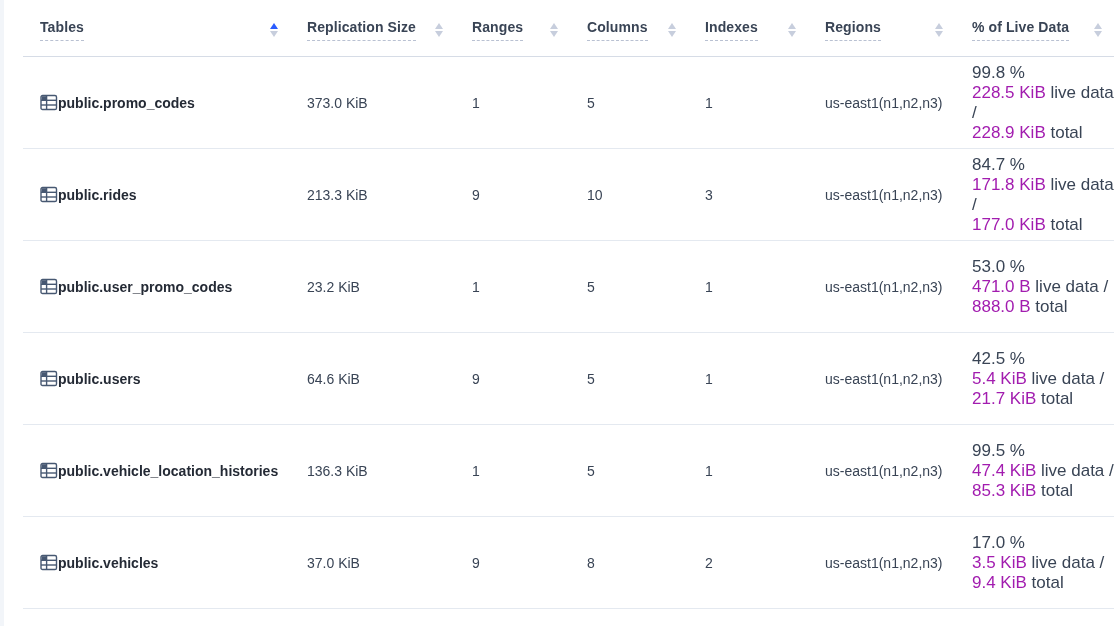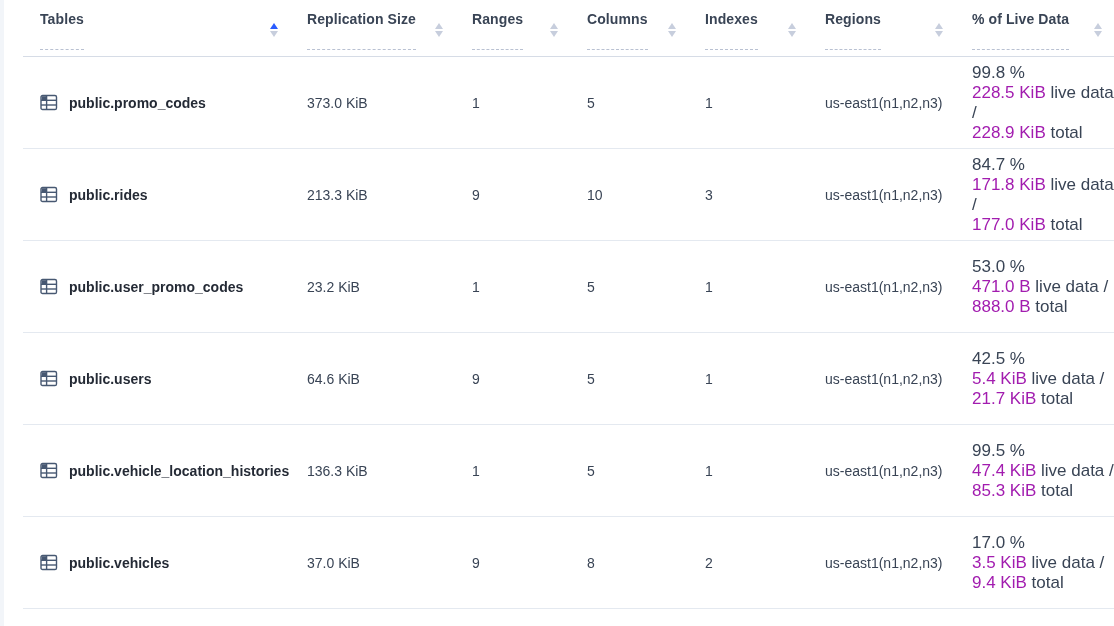"Tables" .th-label { padding-bottom: 22px -> 5px }
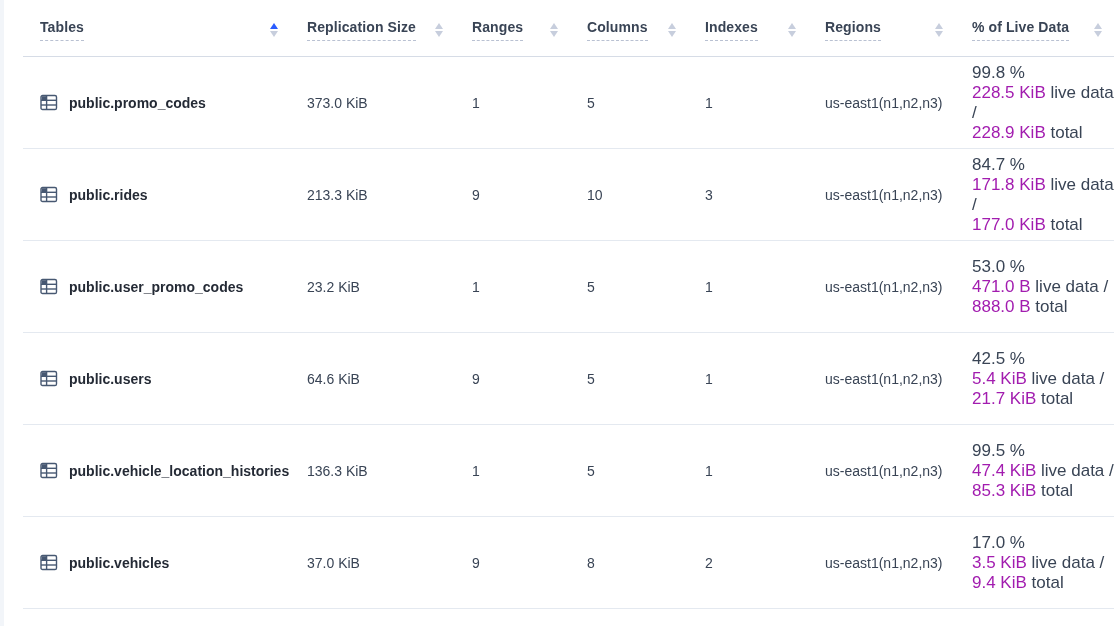"public.promo_codes" .td-name { gap: 11px -> none }
